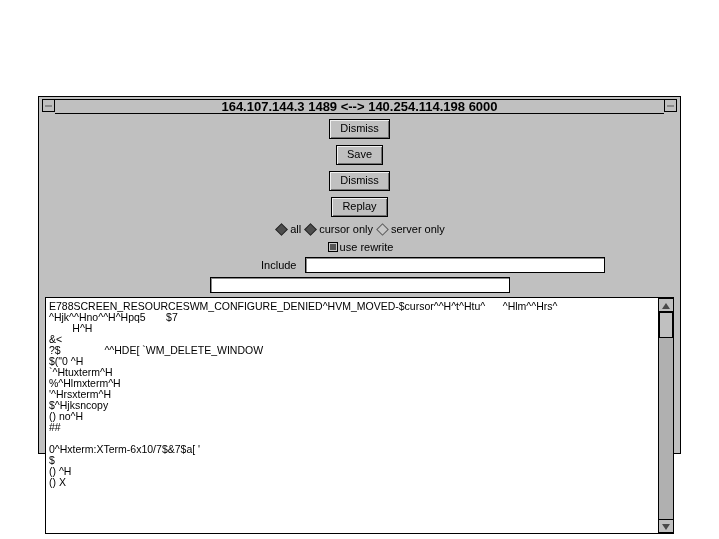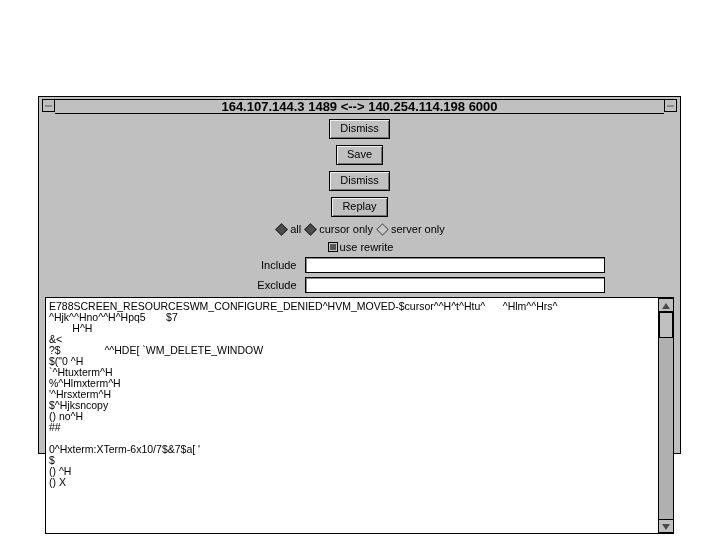"Exclude" div.field-label { html: <div>Exclude</div> -> none }
